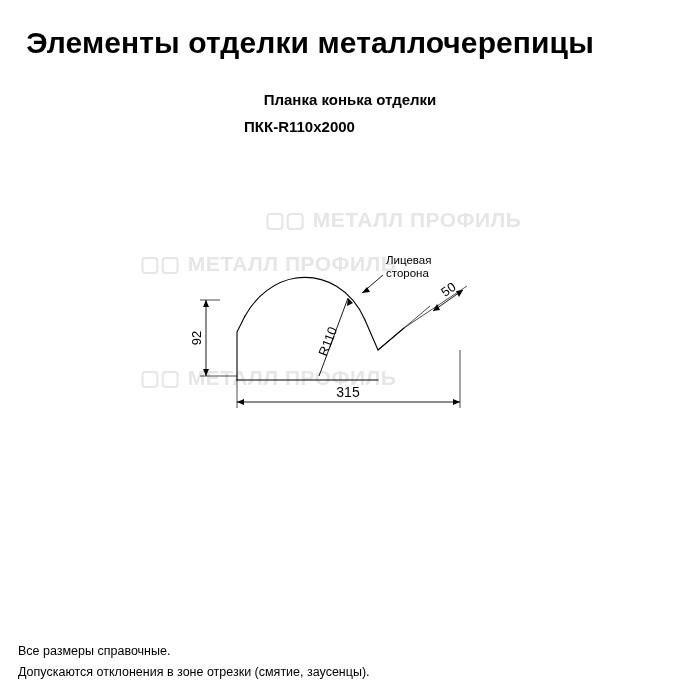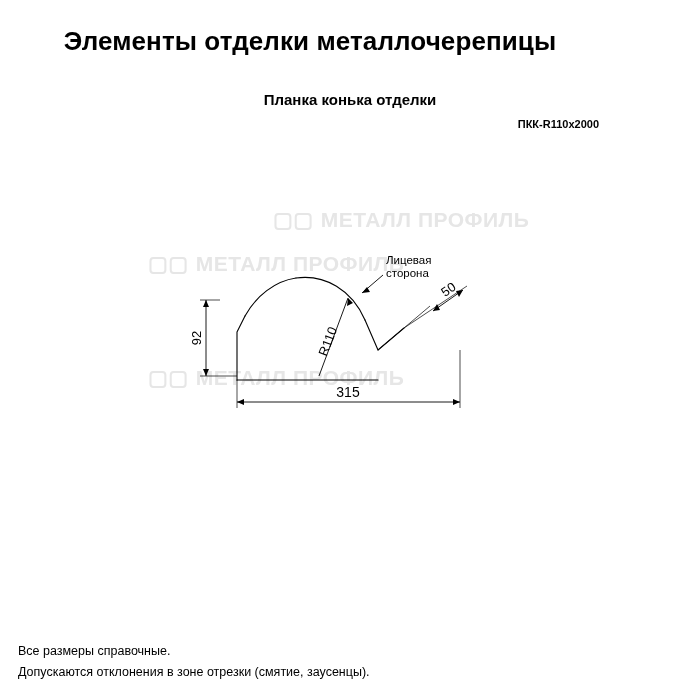"Элементы отделки металлочерепицы" .title { font-size: 26px -> 30px }
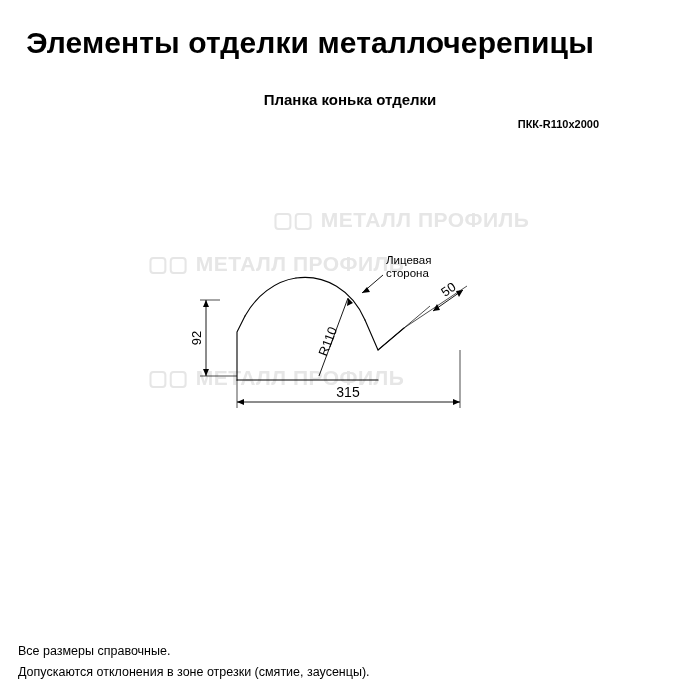"ПКК-R110x2000" .subtitle2 { font-size: 11px -> 15px; text-align: right -> center }
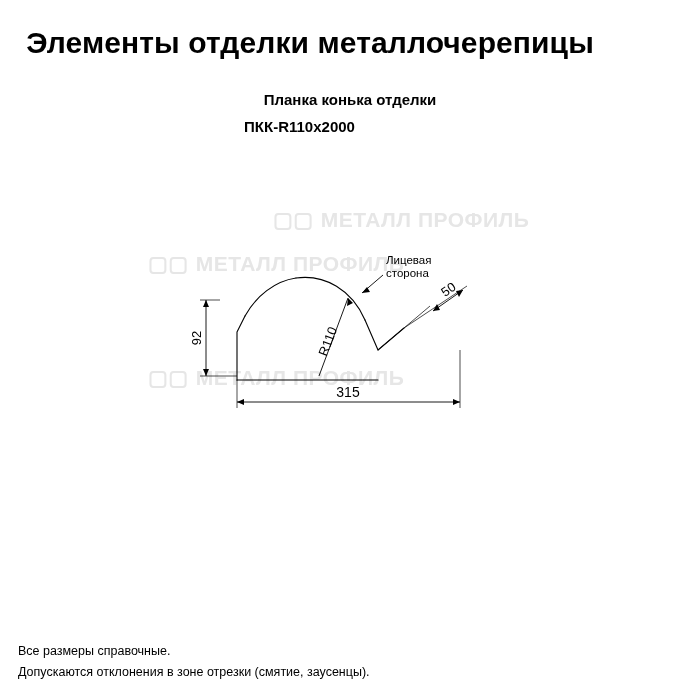"▢▢ МЕТАЛЛ ПРОФИЛЬ" .watermarks { left: 128px -> 120px }
